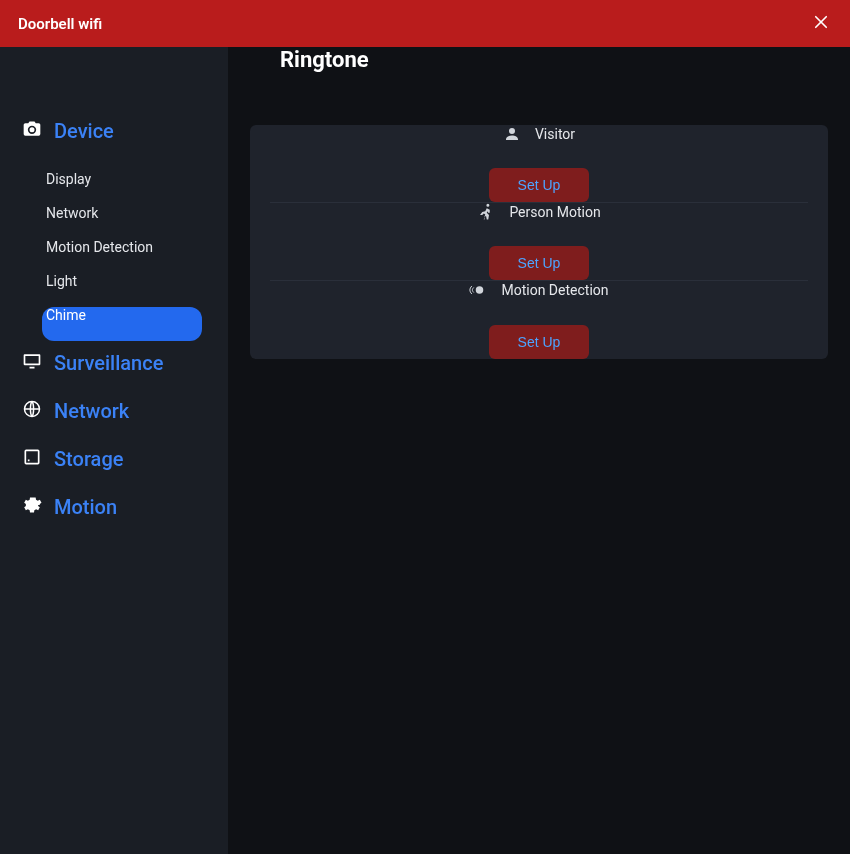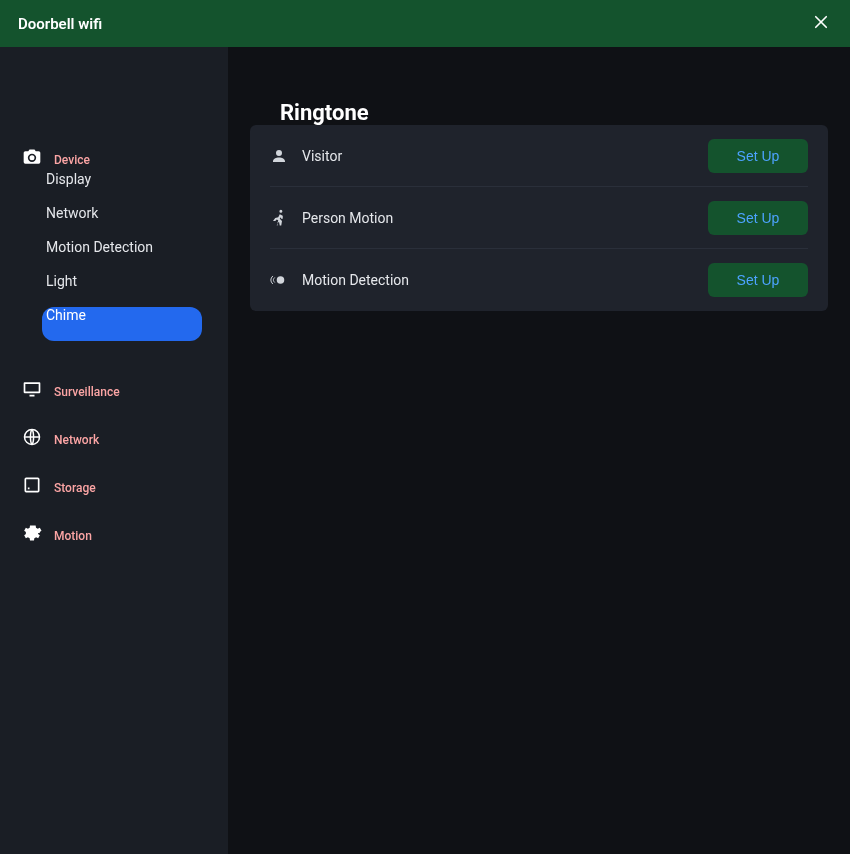"Doorbell wifi" .header { background: #14532d -> #b91c1c }
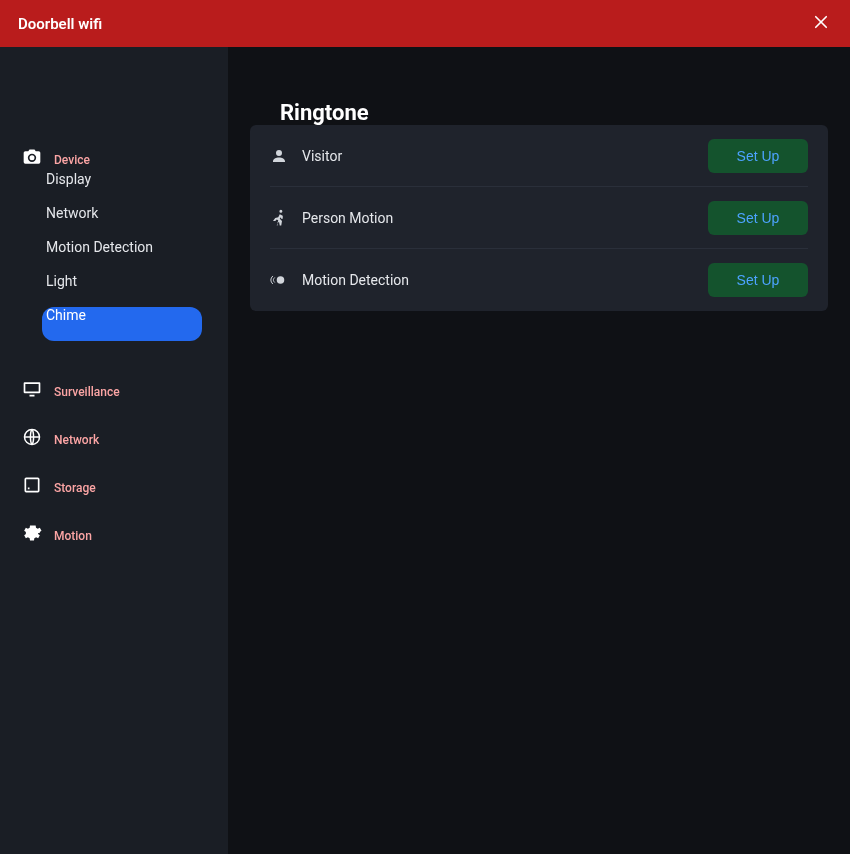"Ringtone" .page-head { align-items: flex-end -> flex-start }
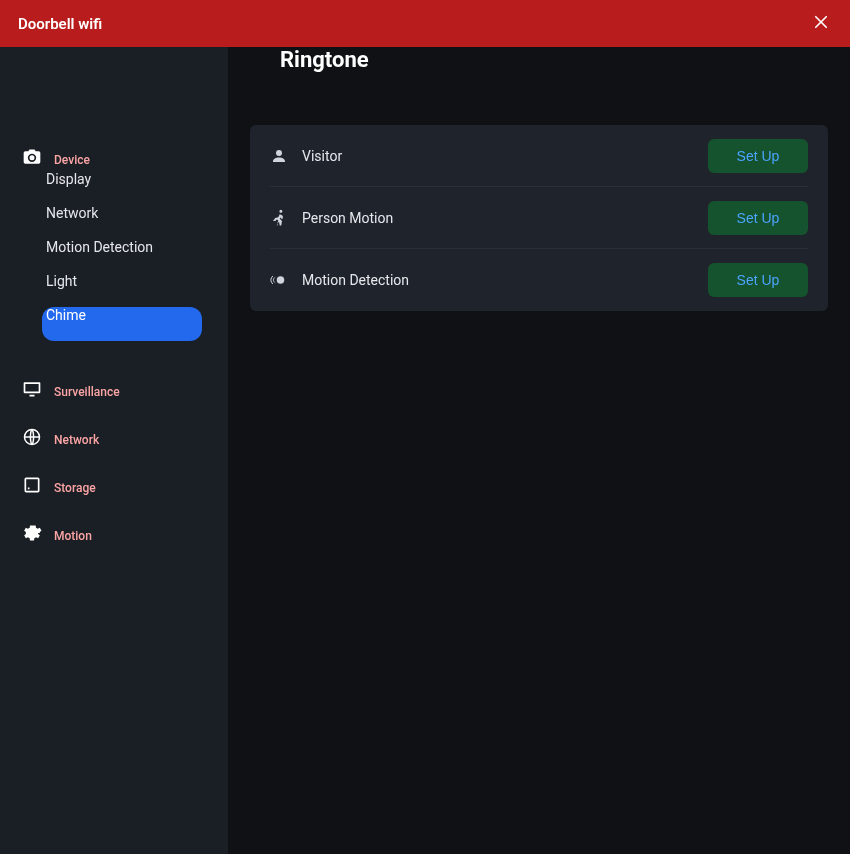"Device" .nav-section { align-items: flex-end -> flex-start; color: #fca5a5 -> #3b82f6; font-size: 12px -> 20px }
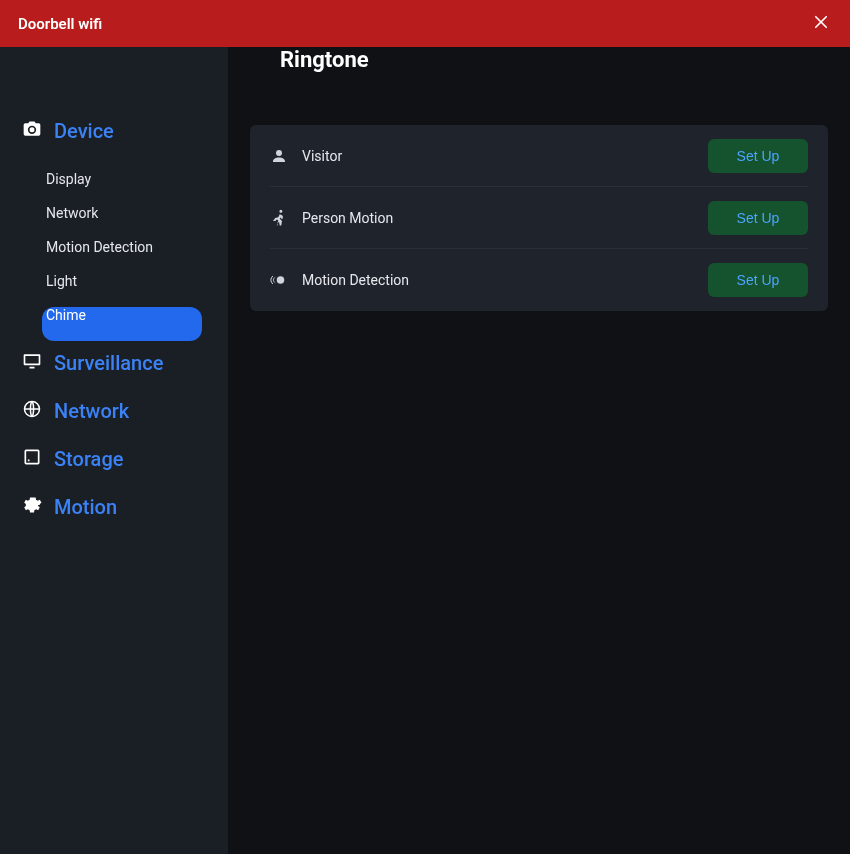"Visitor" .row { flex-direction: none -> column; height: 62px -> 78px }
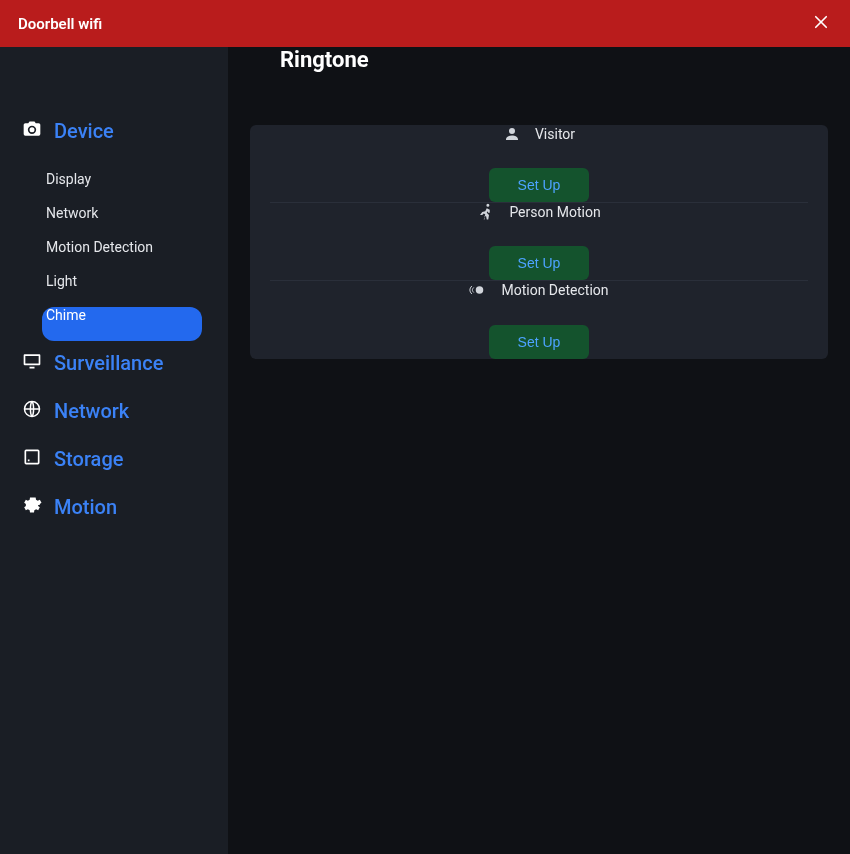"Set Up" .setup-btn { background: #14532d -> #7f1d1d }
